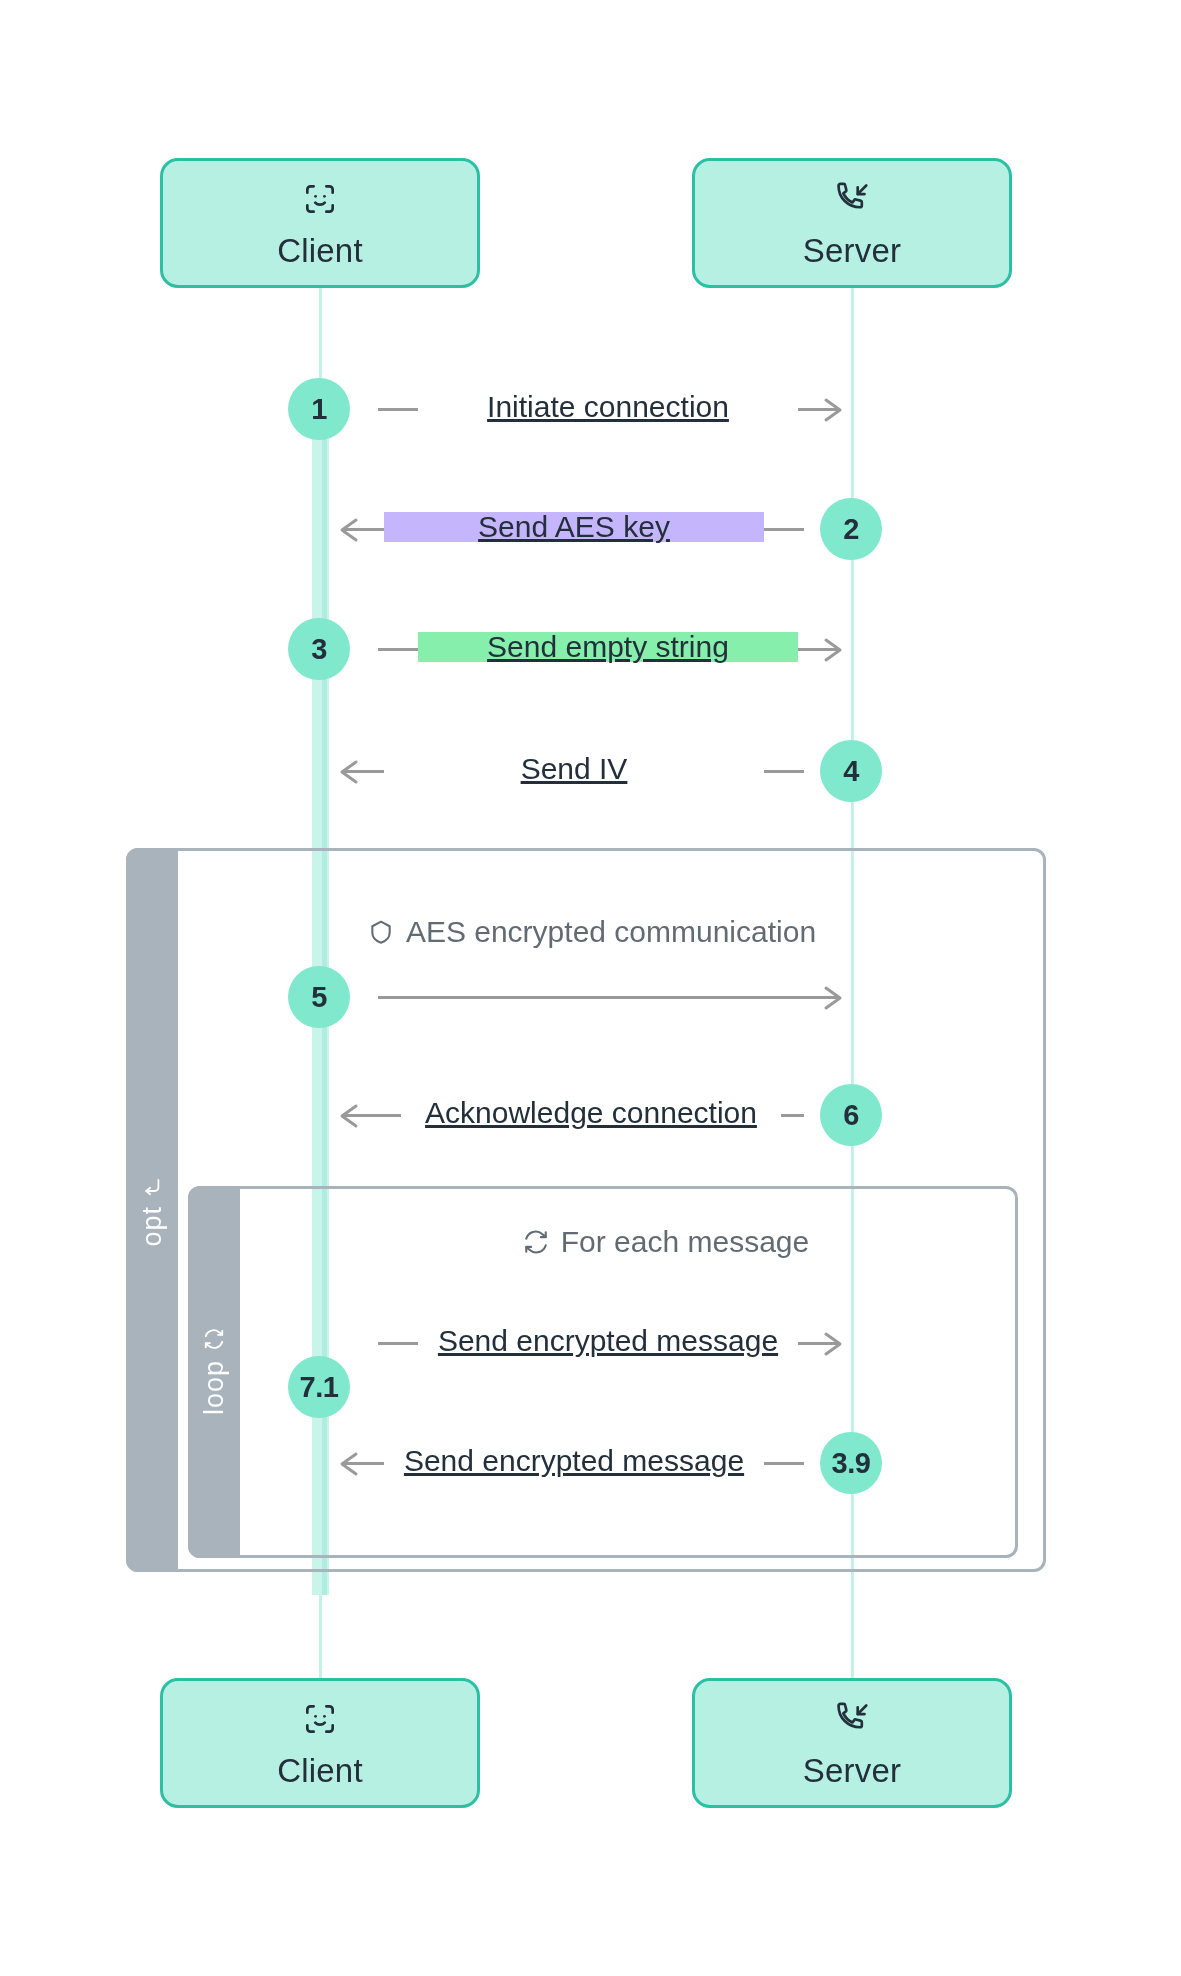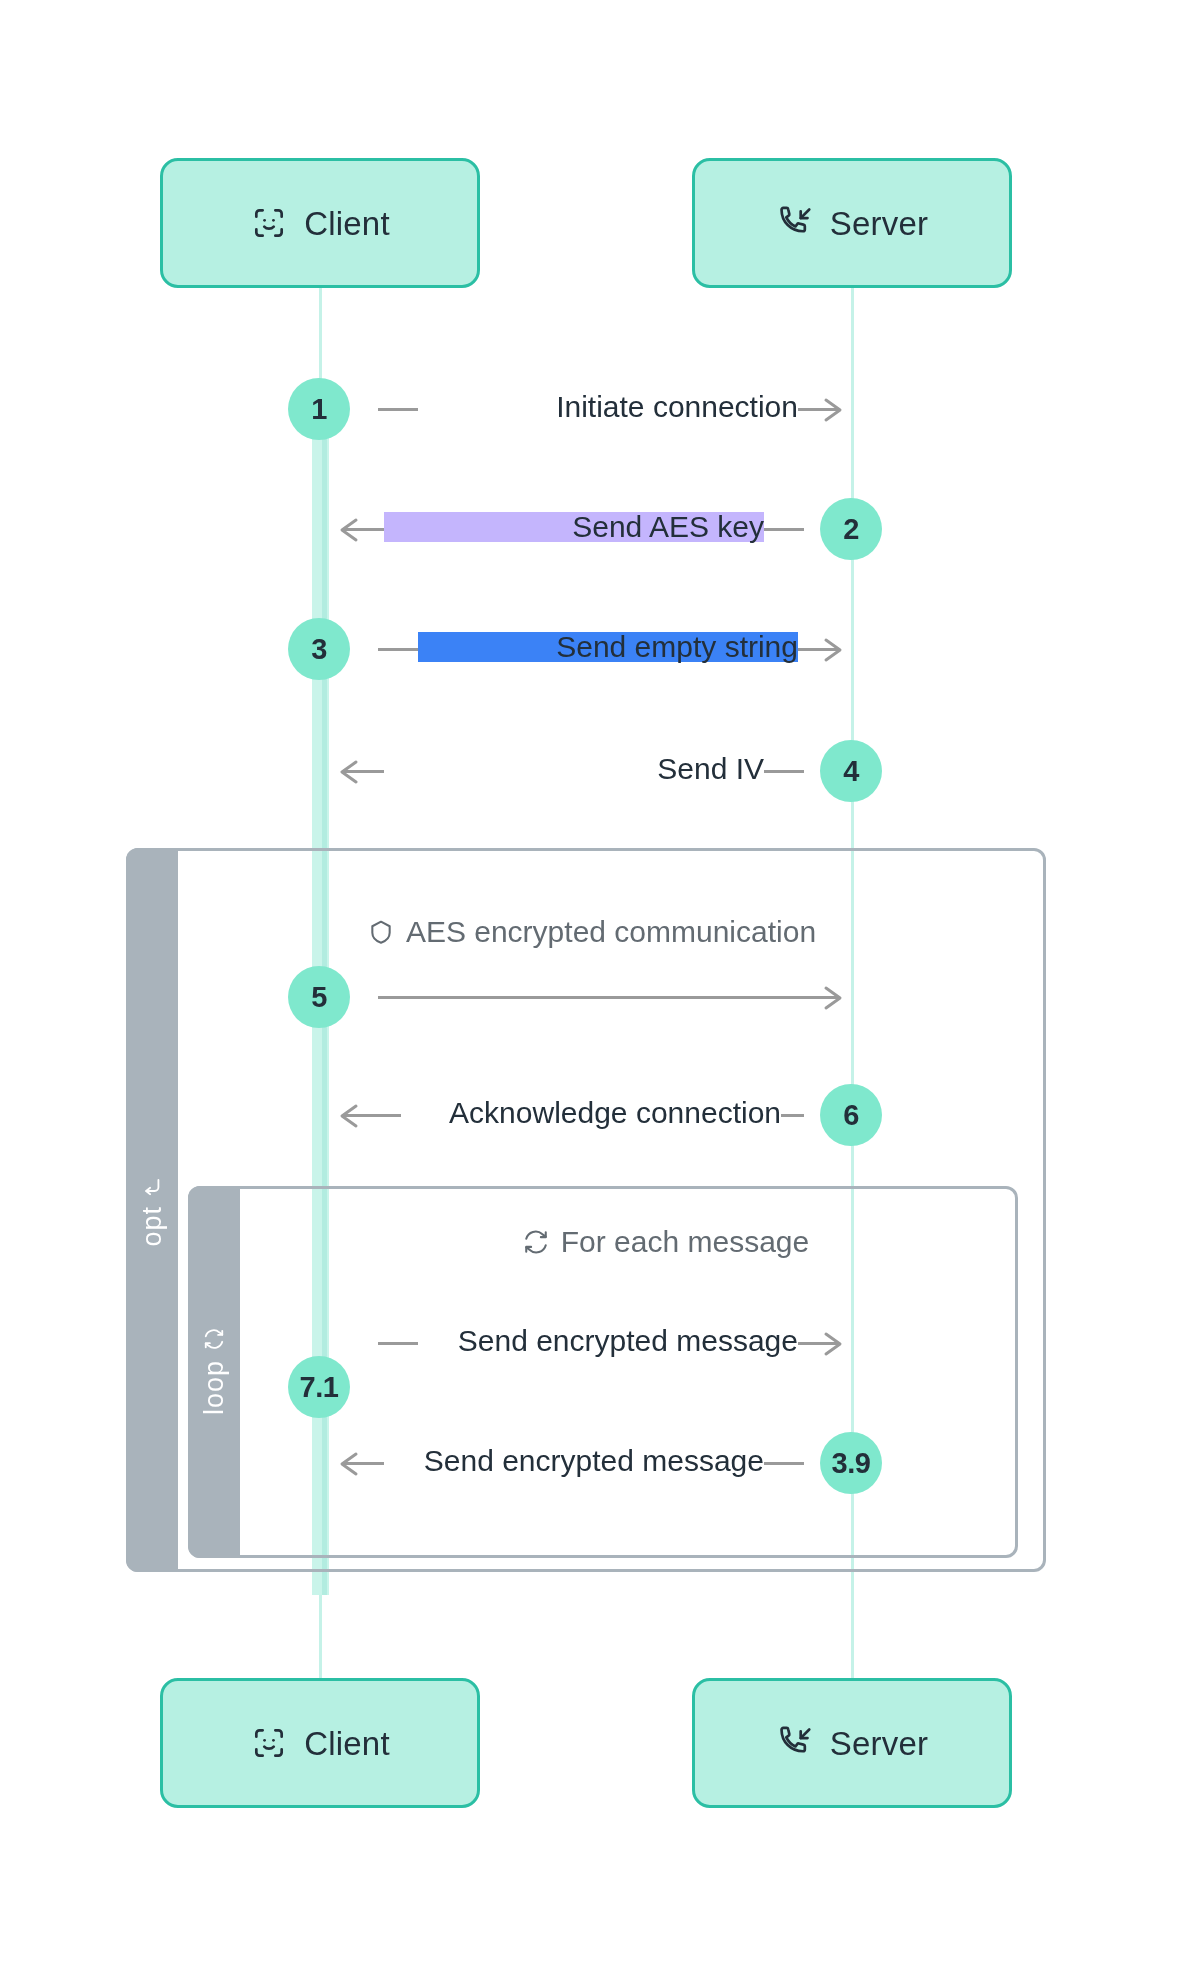"Client" .participant { flex-direction: none -> column }
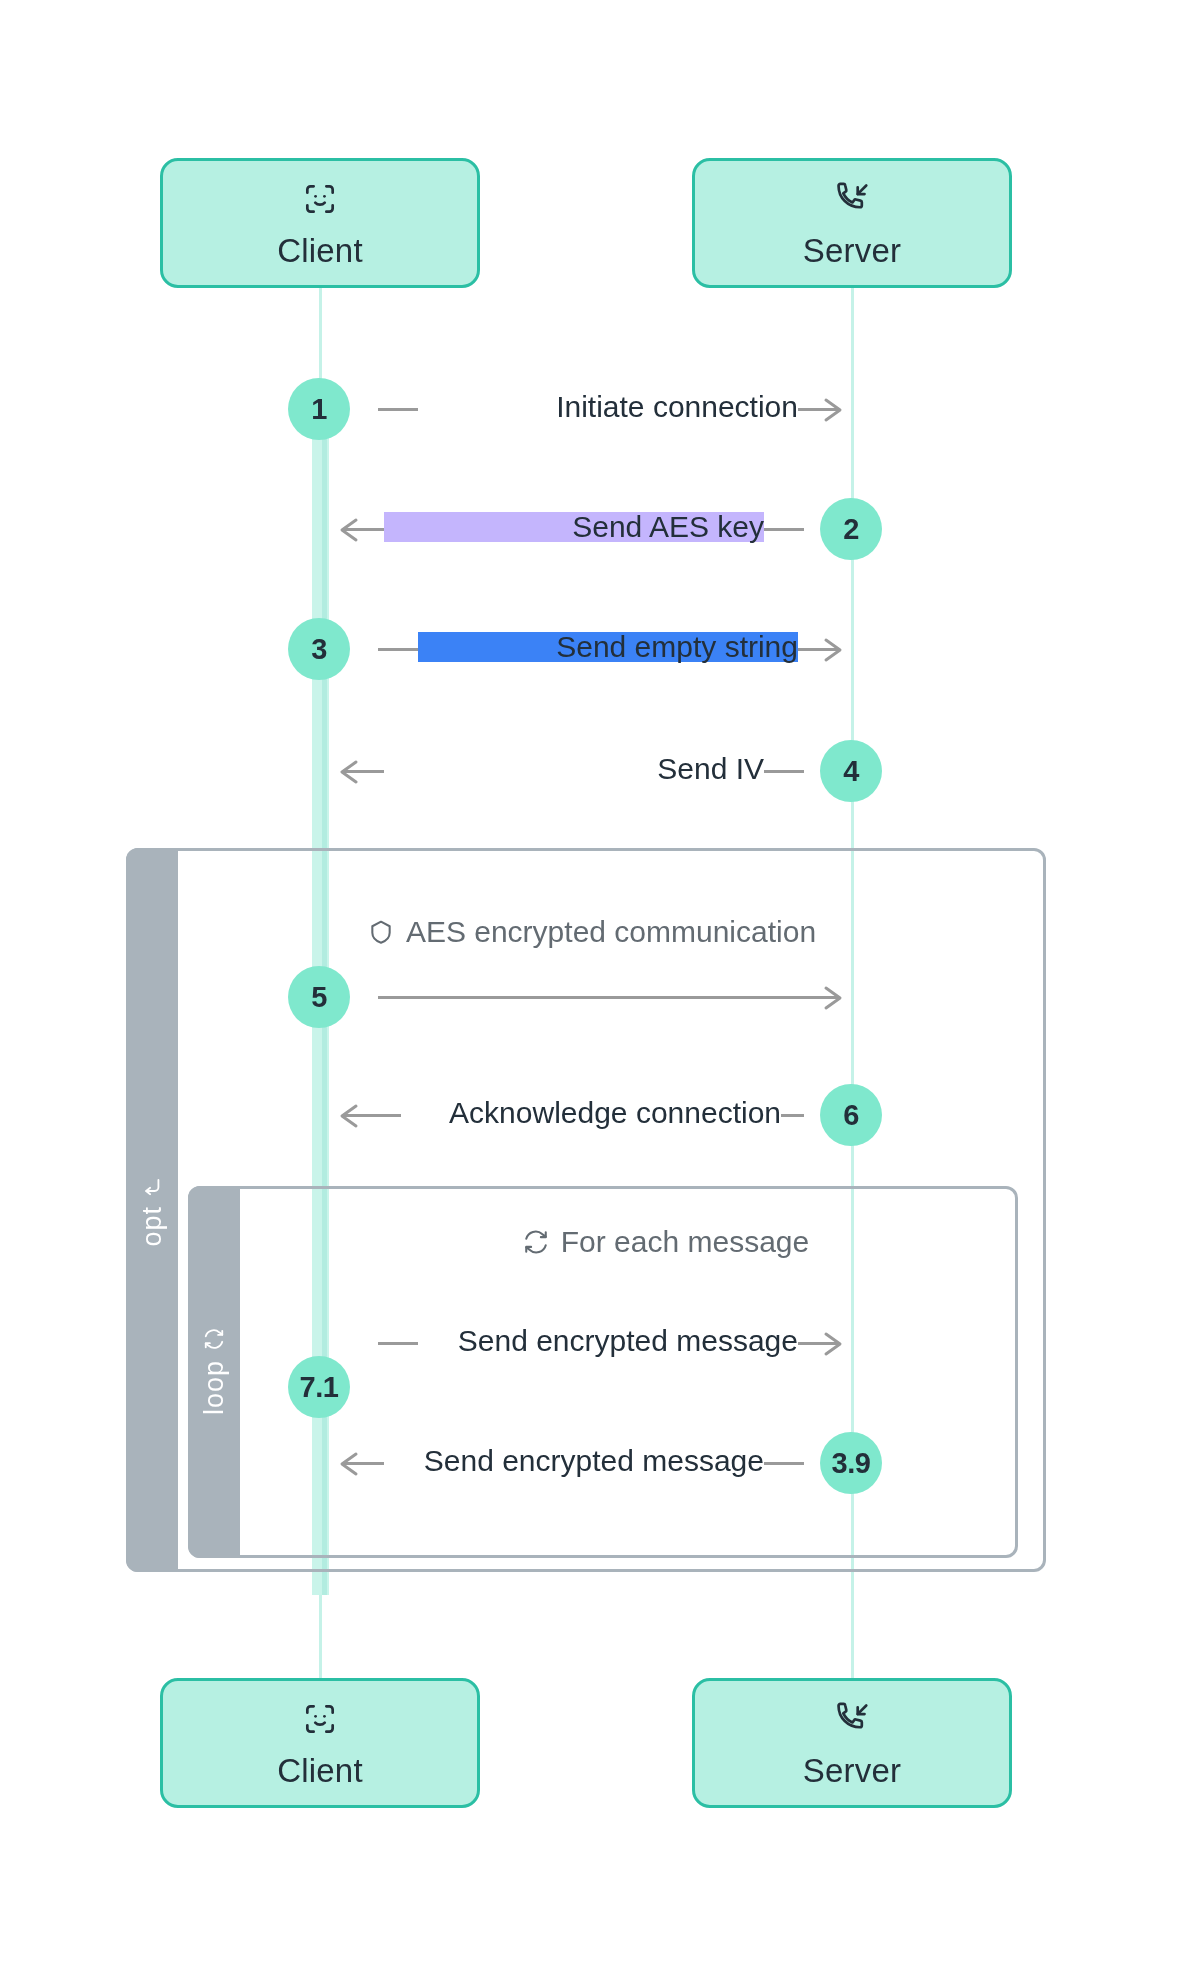"Initiate connection" .msg-label { text-align: right -> center; text-decoration: none -> underline }
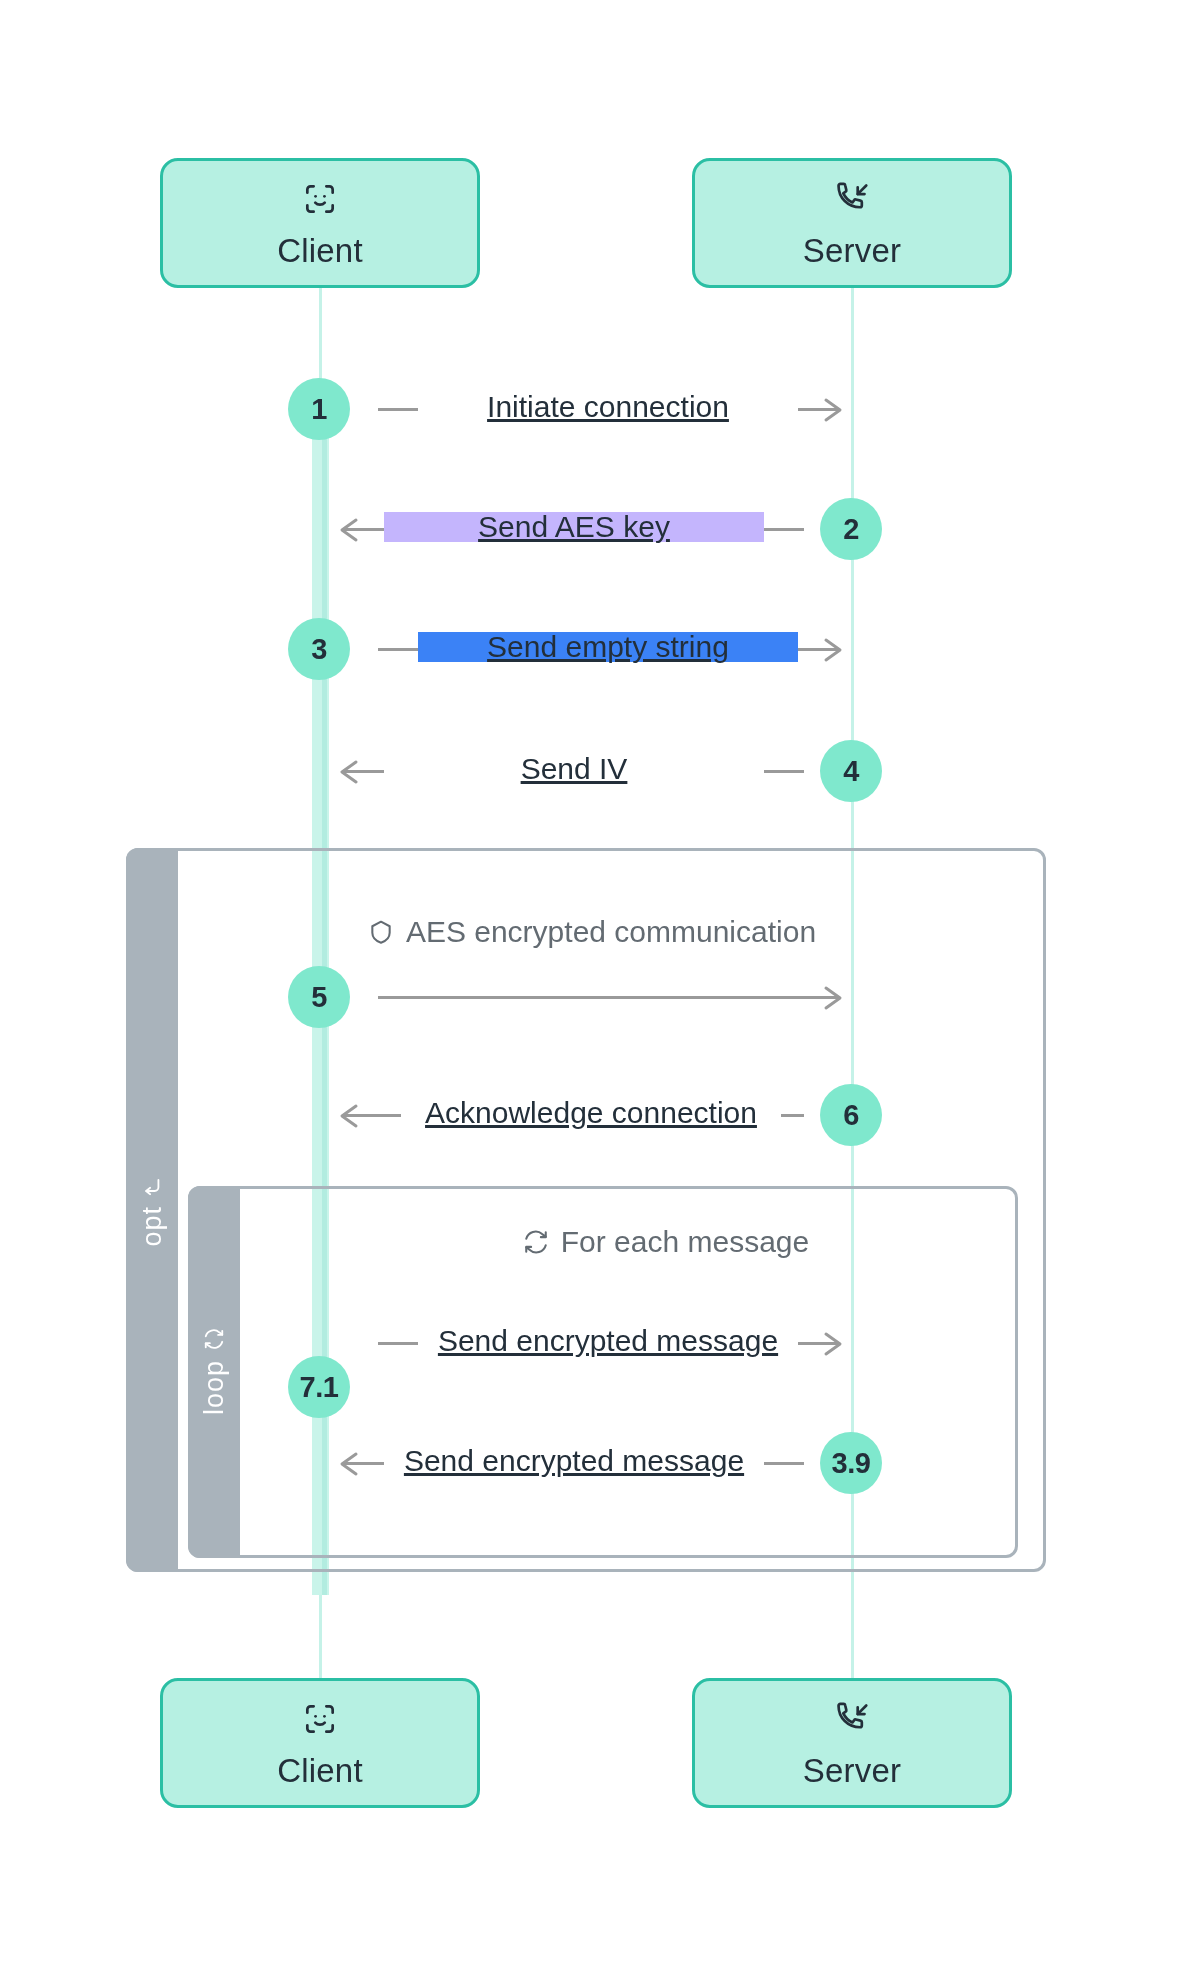"Send empty string" div.msg-label { background: #3b82f6 -> #86efac }
